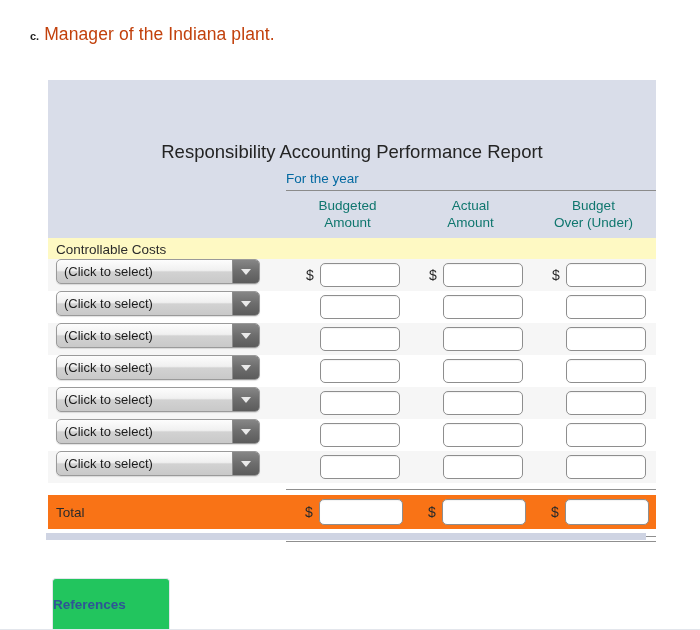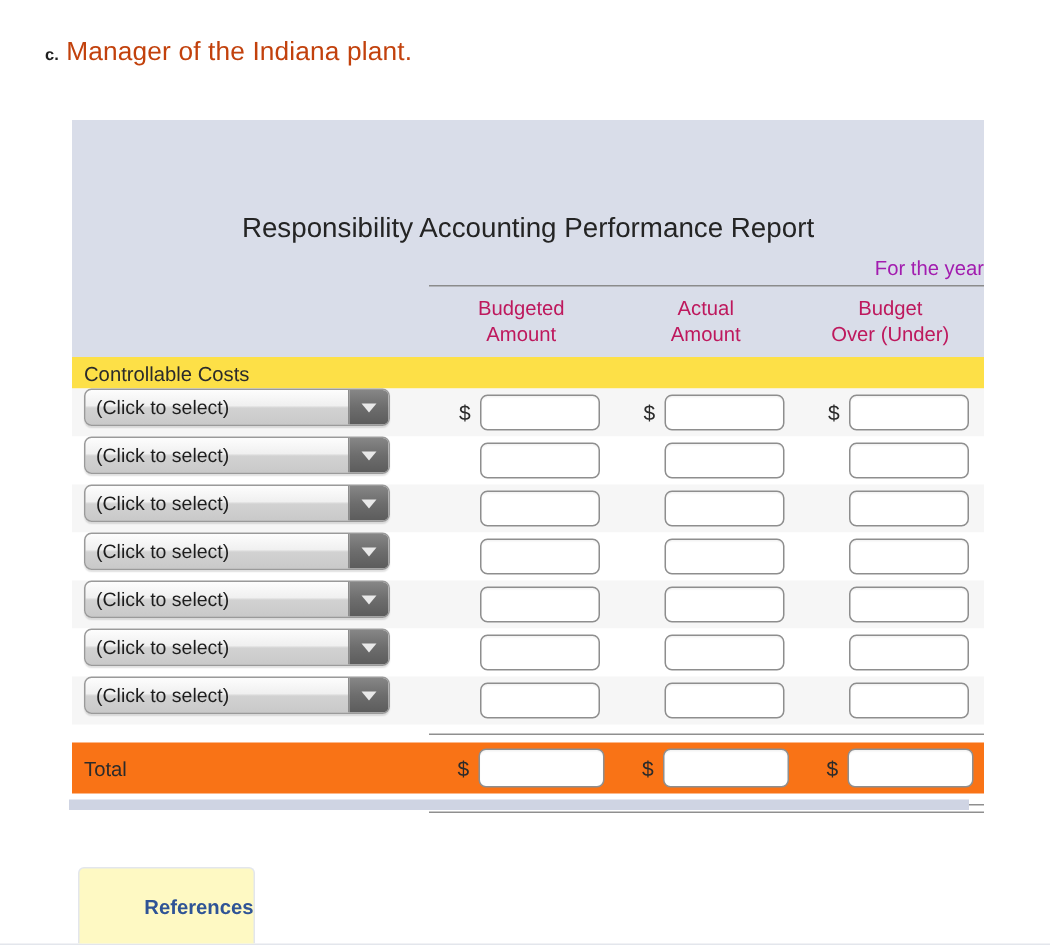"For the year" .period-text { color: #a21caf -> #0369a1; text-align: right -> left }
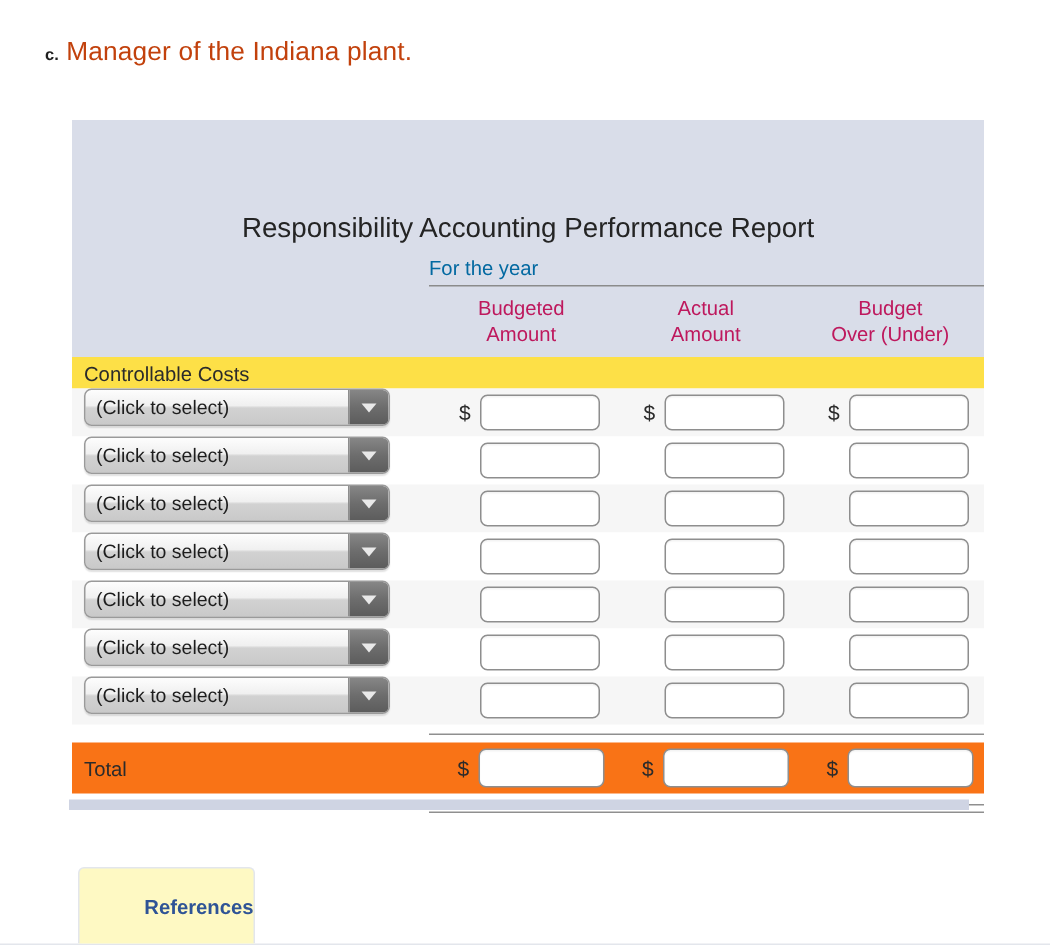"Budgeted" .colhead { color: #be185d -> #0f766e }
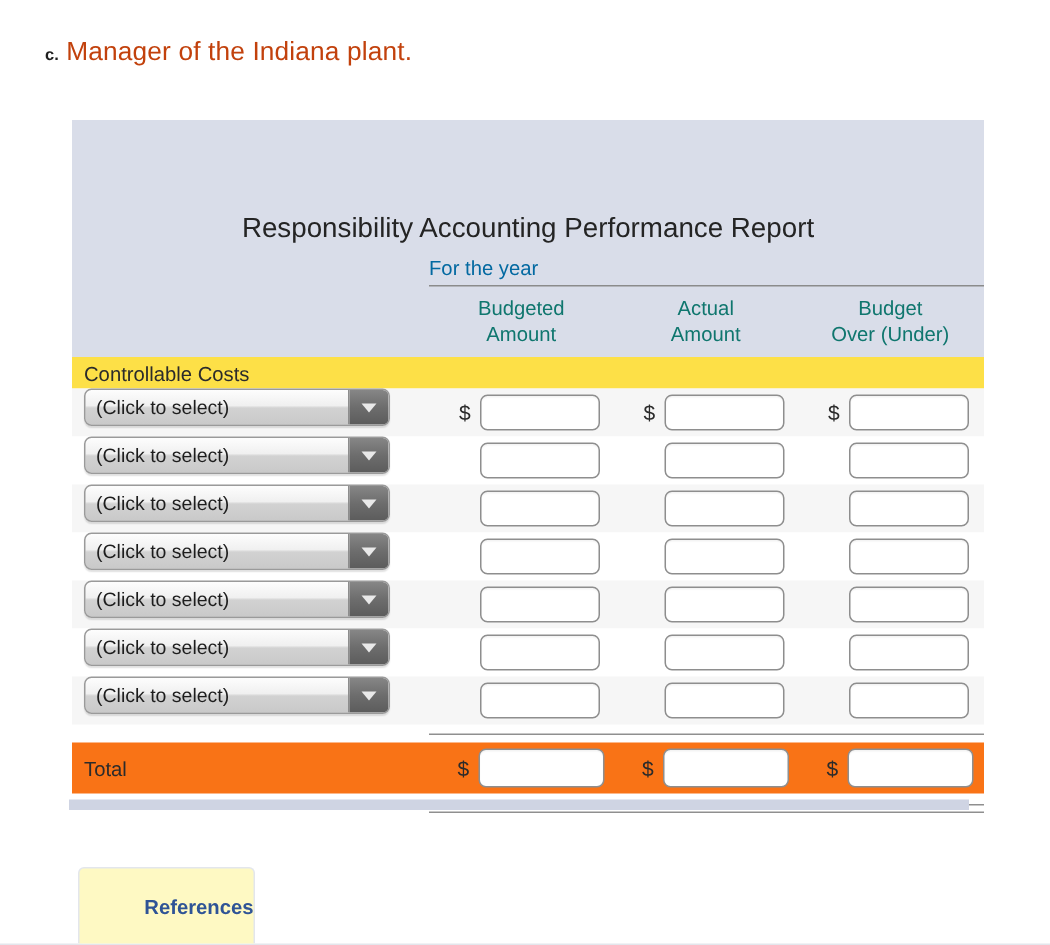"Controllable Costs" .section-label { background: #fde047 -> #fef9c3 }
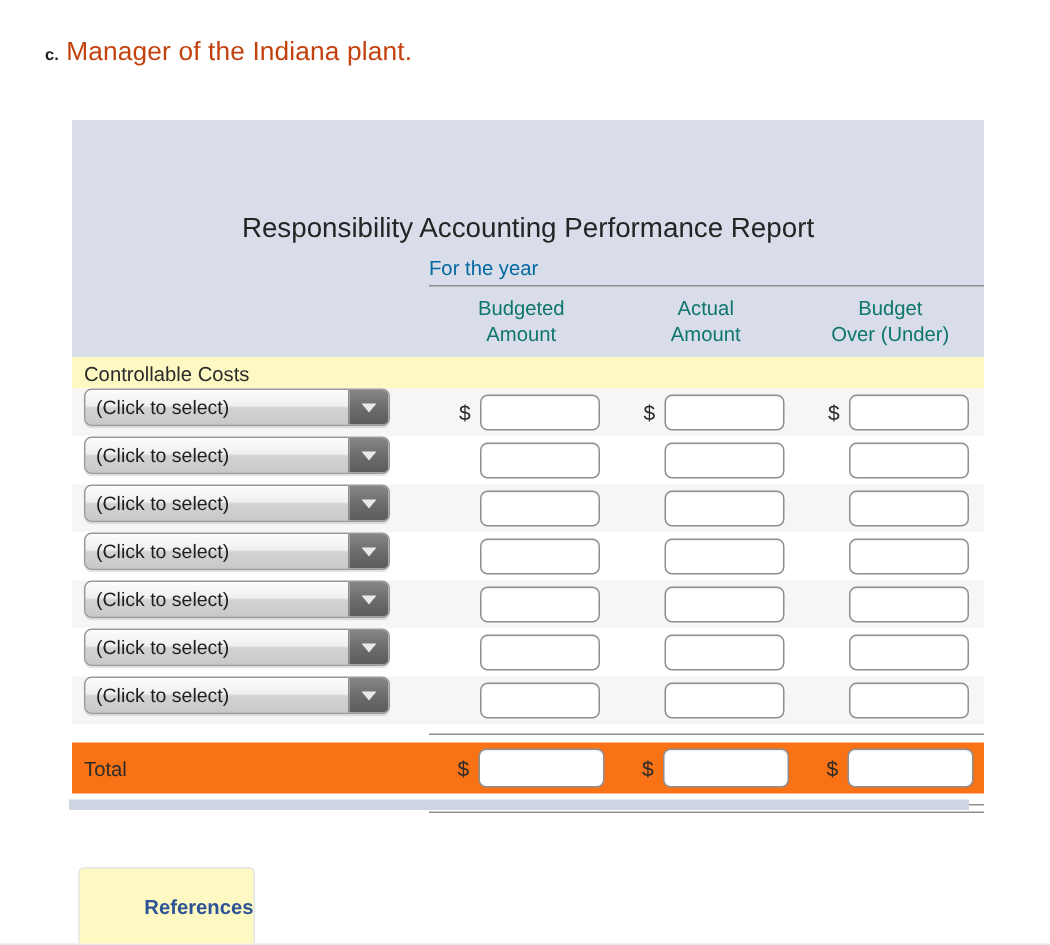"References" .tab { background: #fef9c3 -> #22c55e; justify-content: flex-end -> flex-start }
